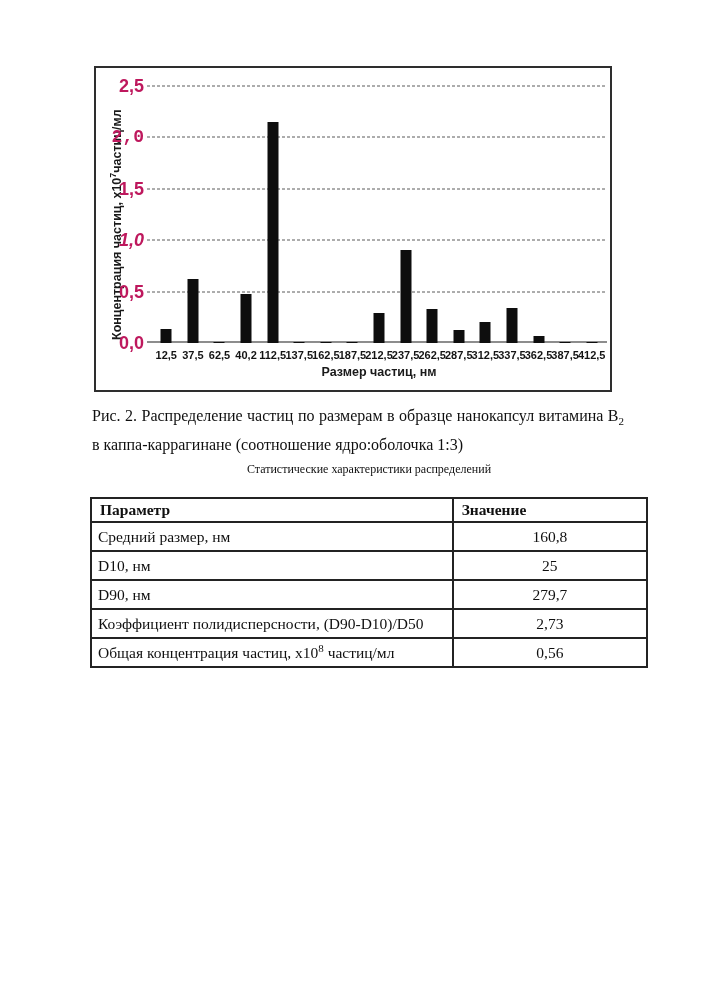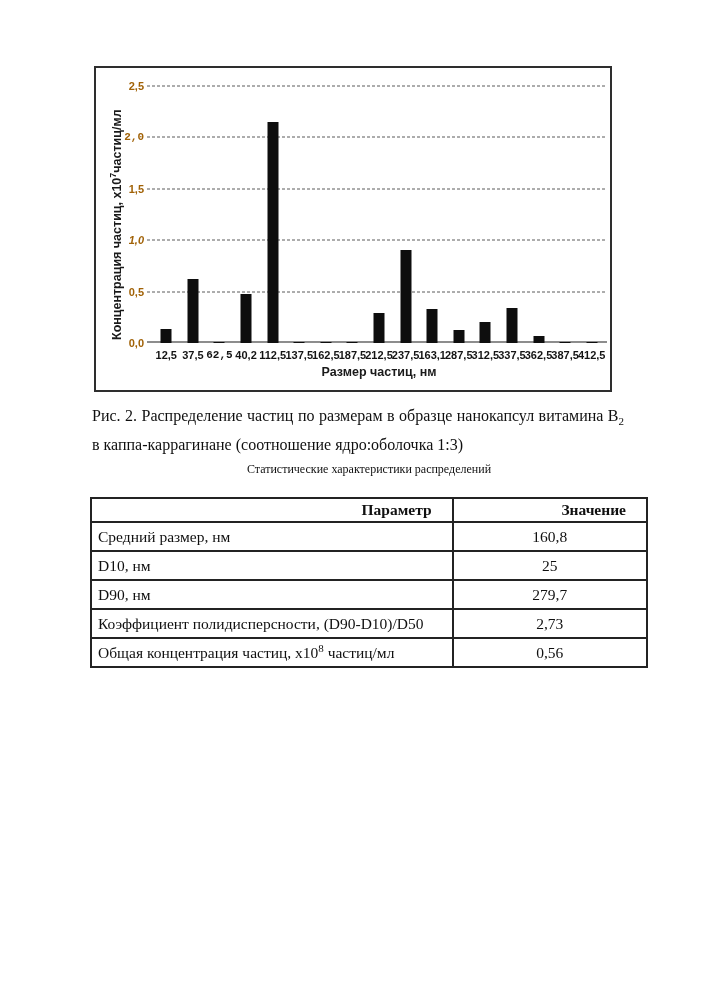"2,5" .ytick { color: #a16207 -> #be185d; font-size: 11px -> 18px }
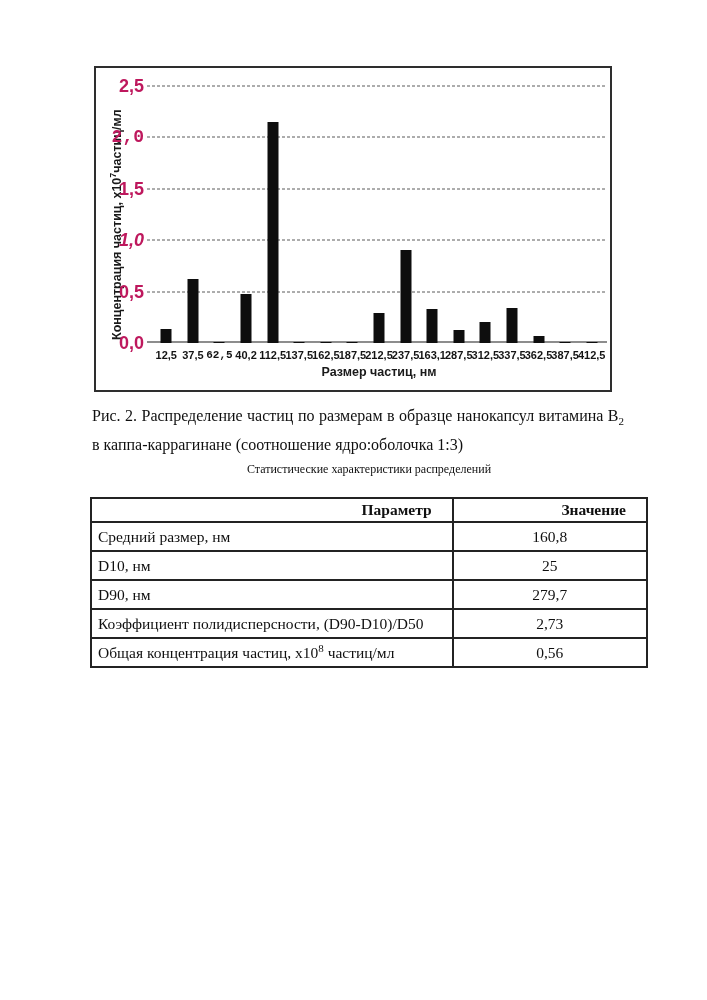"62,5" span.xtick { font-family: Liberation Mono, monospace -> none }
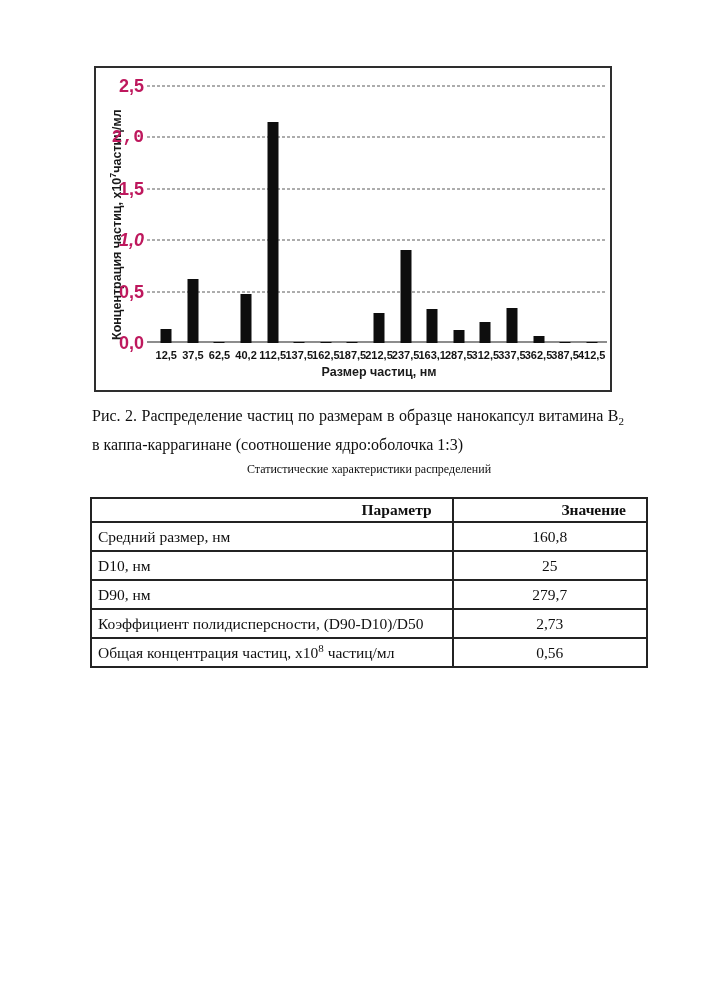"163,1" span.xtick { text: 163,1 -> 262,5 }
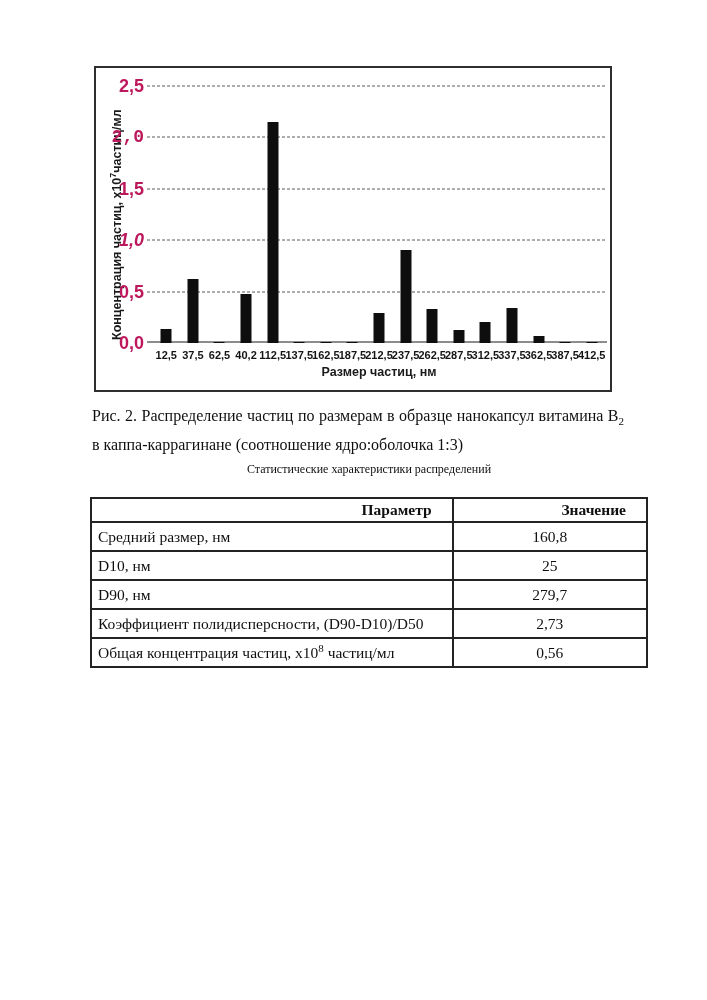"Параметр" table.stats th { padding: 2px 20px -> 2px 8px; text-align: right -> left }
